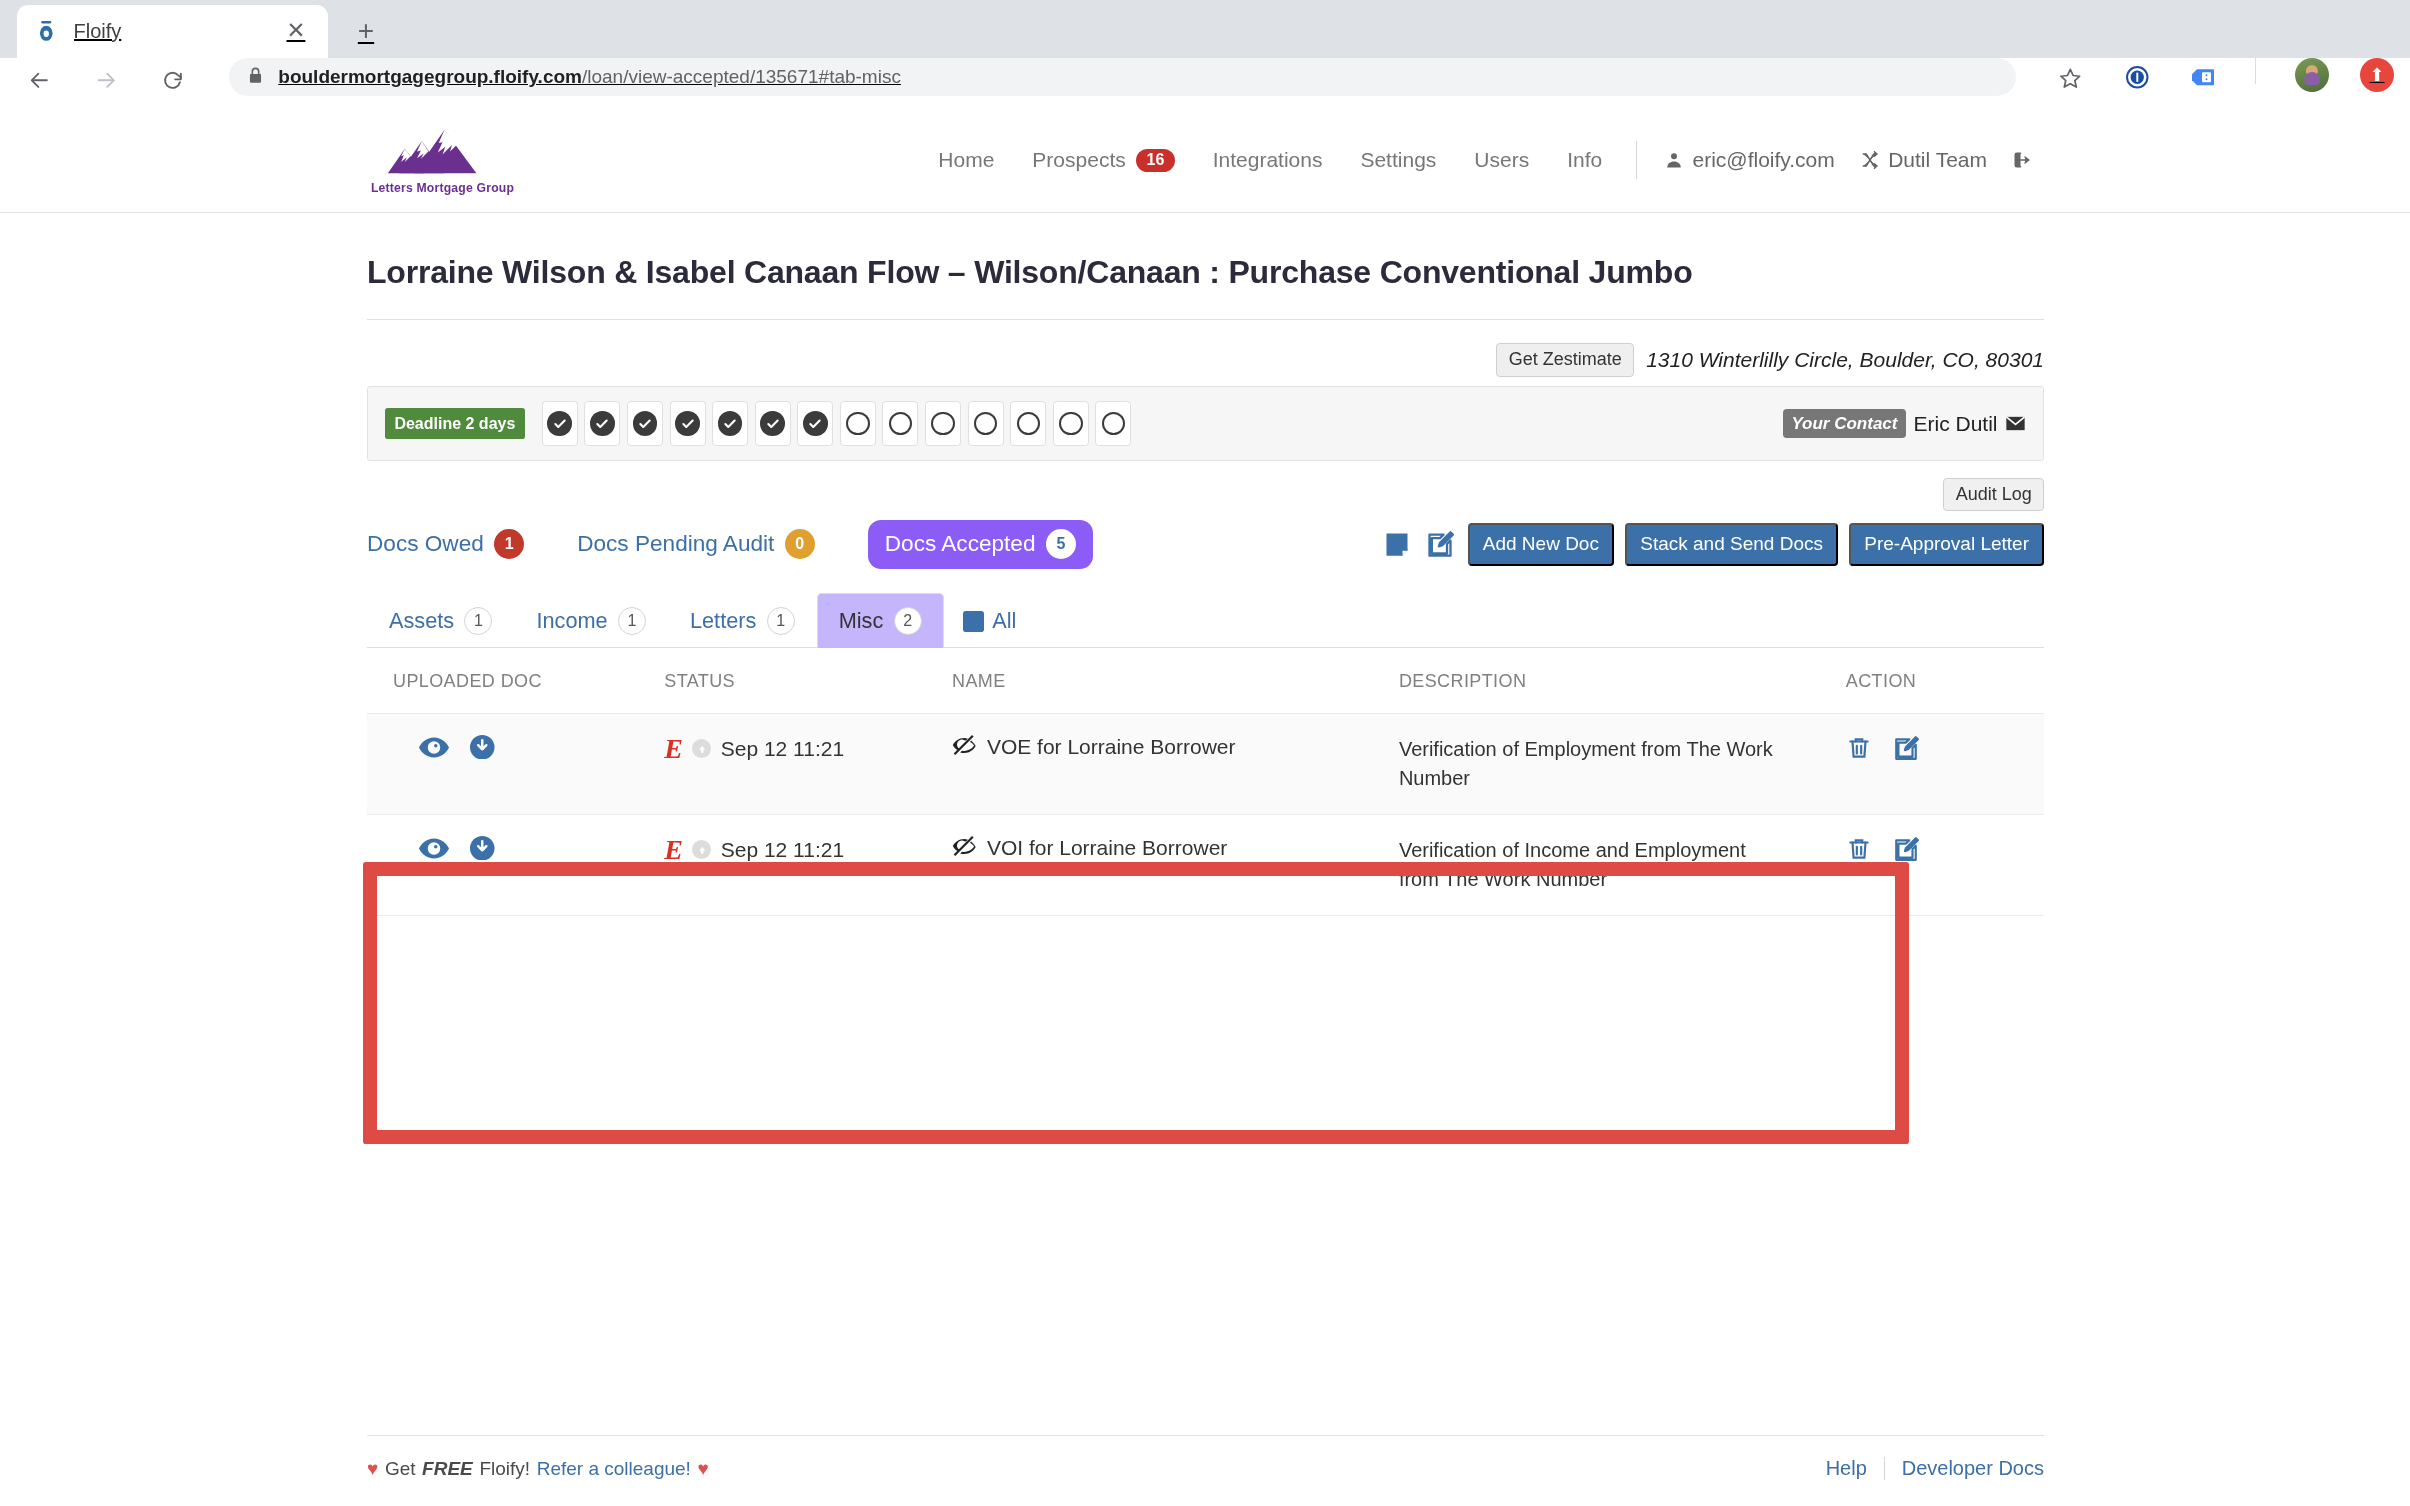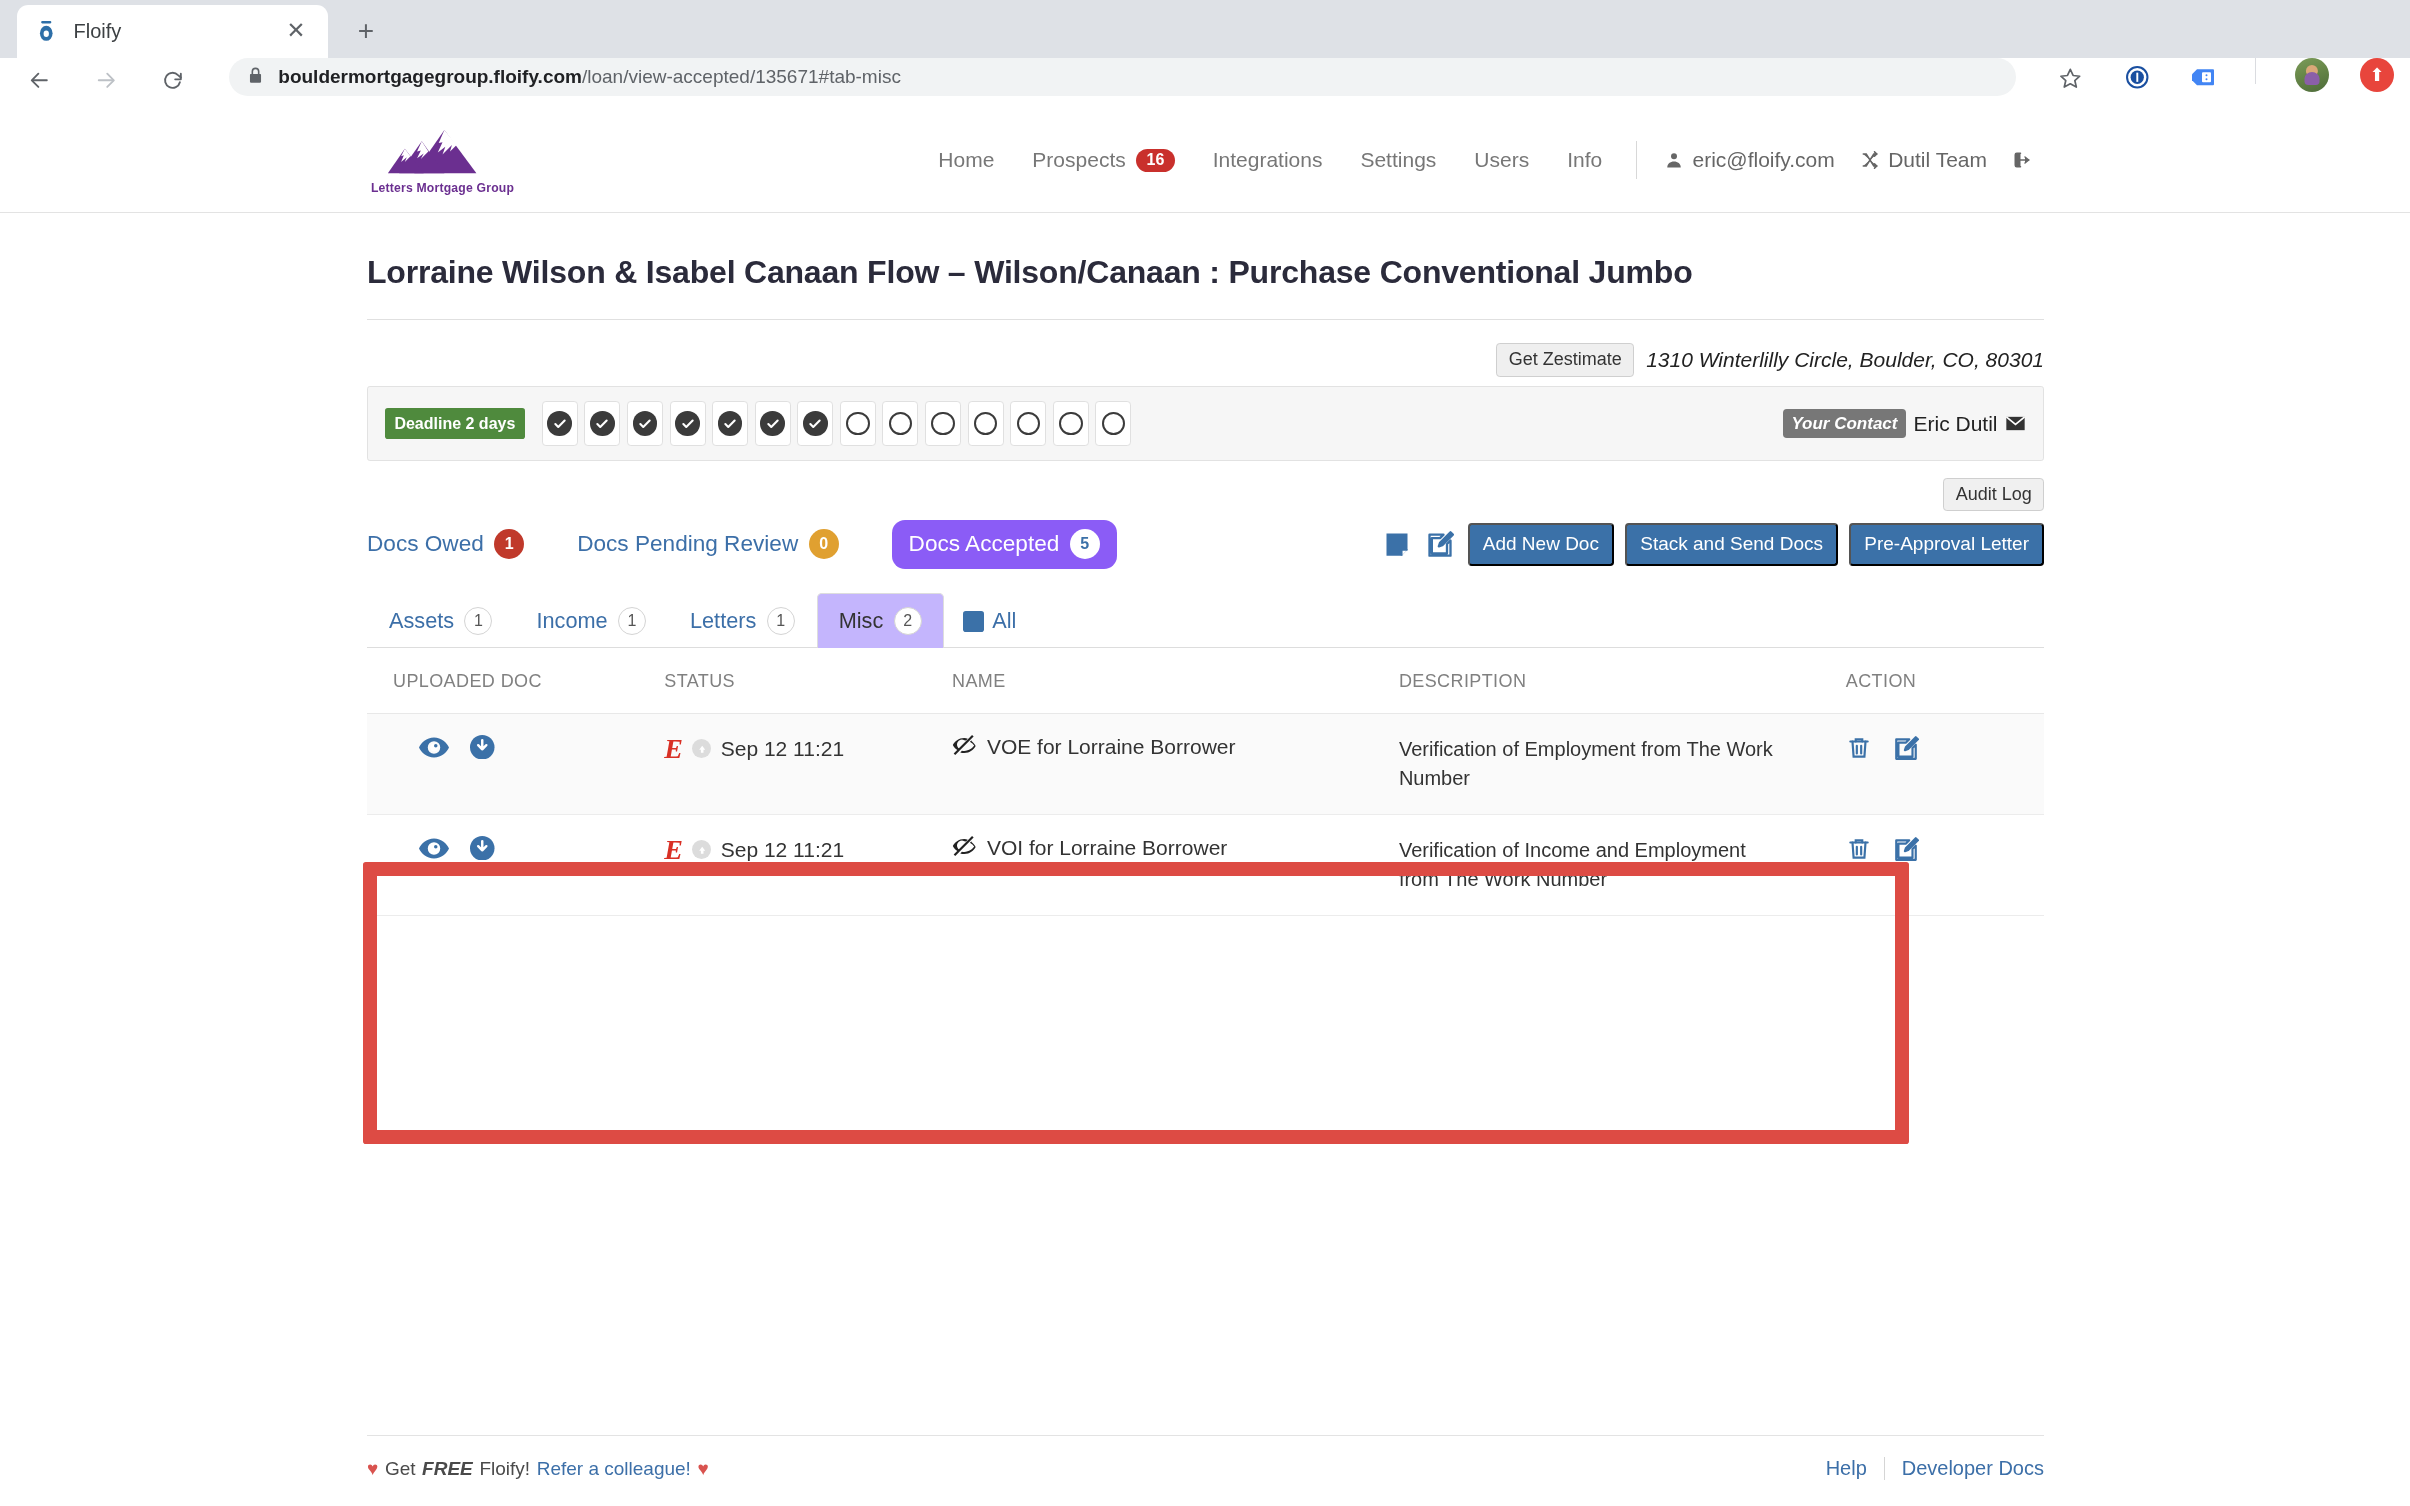"Floify" .browser-chrome { text-decoration: none -> underline }
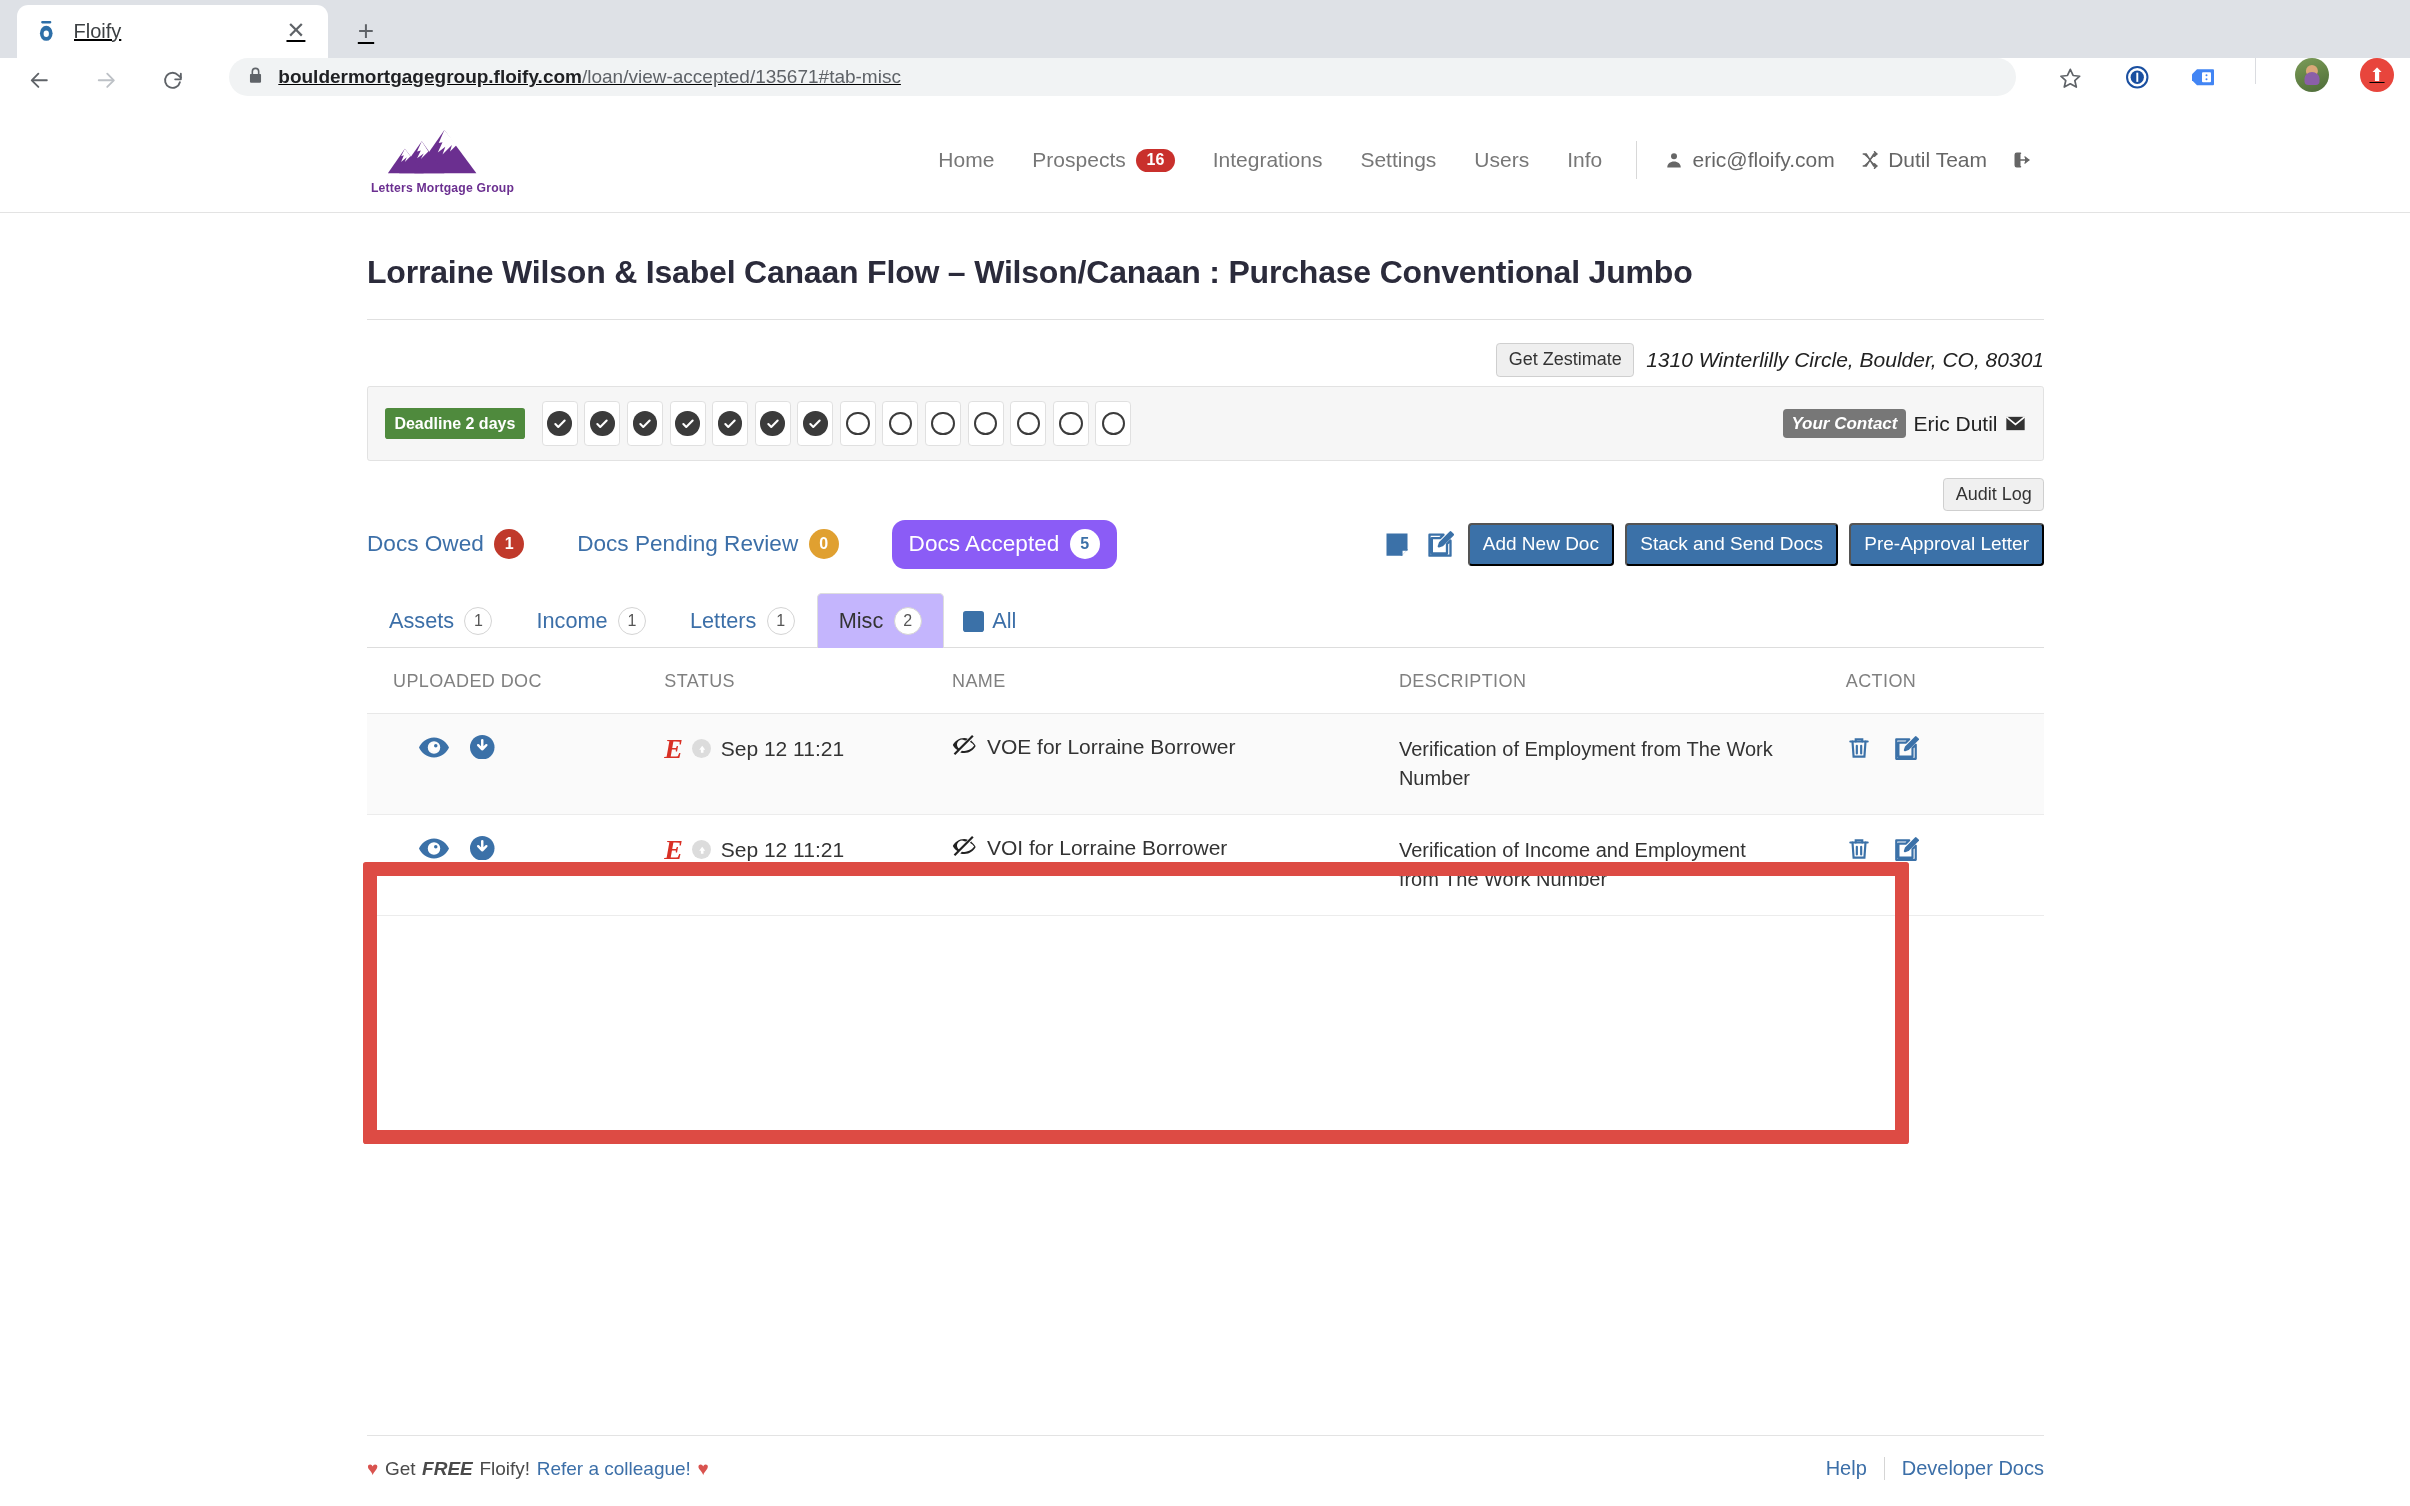"Docs Pending Review" span { text: Review -> Audit }
